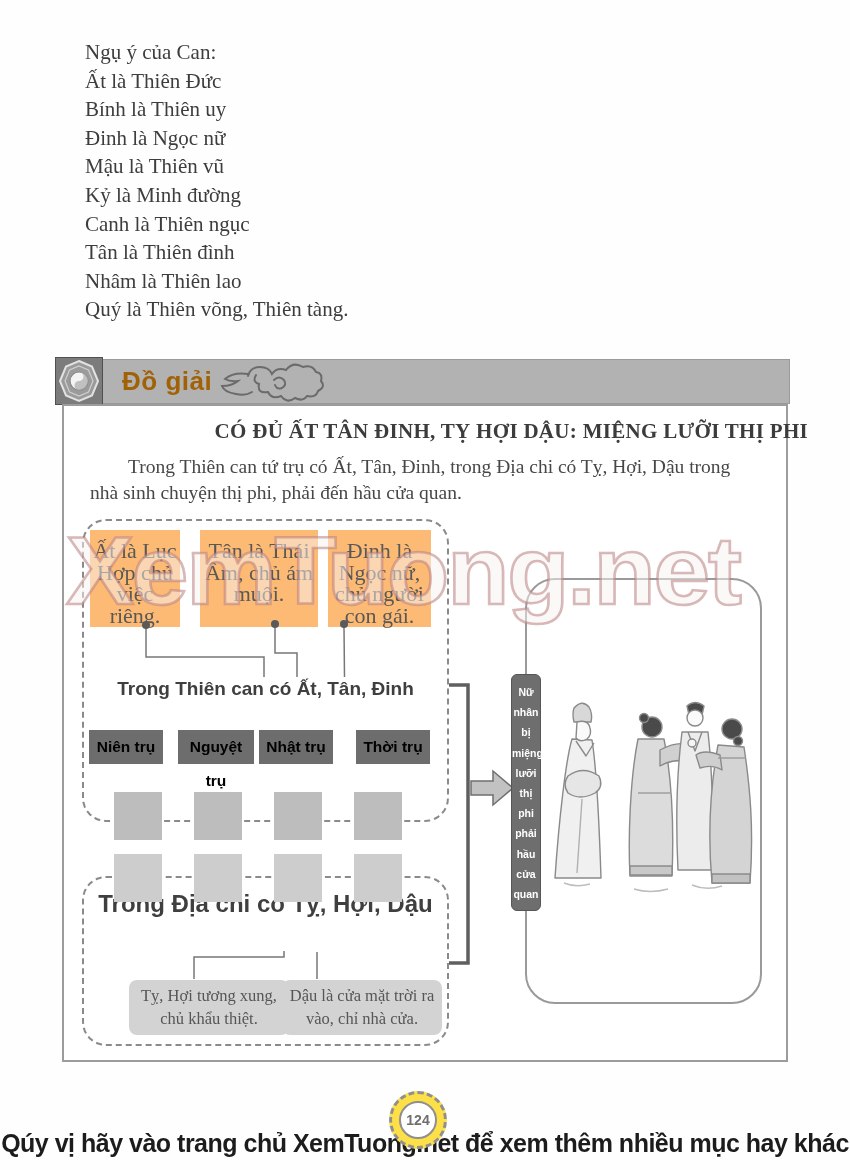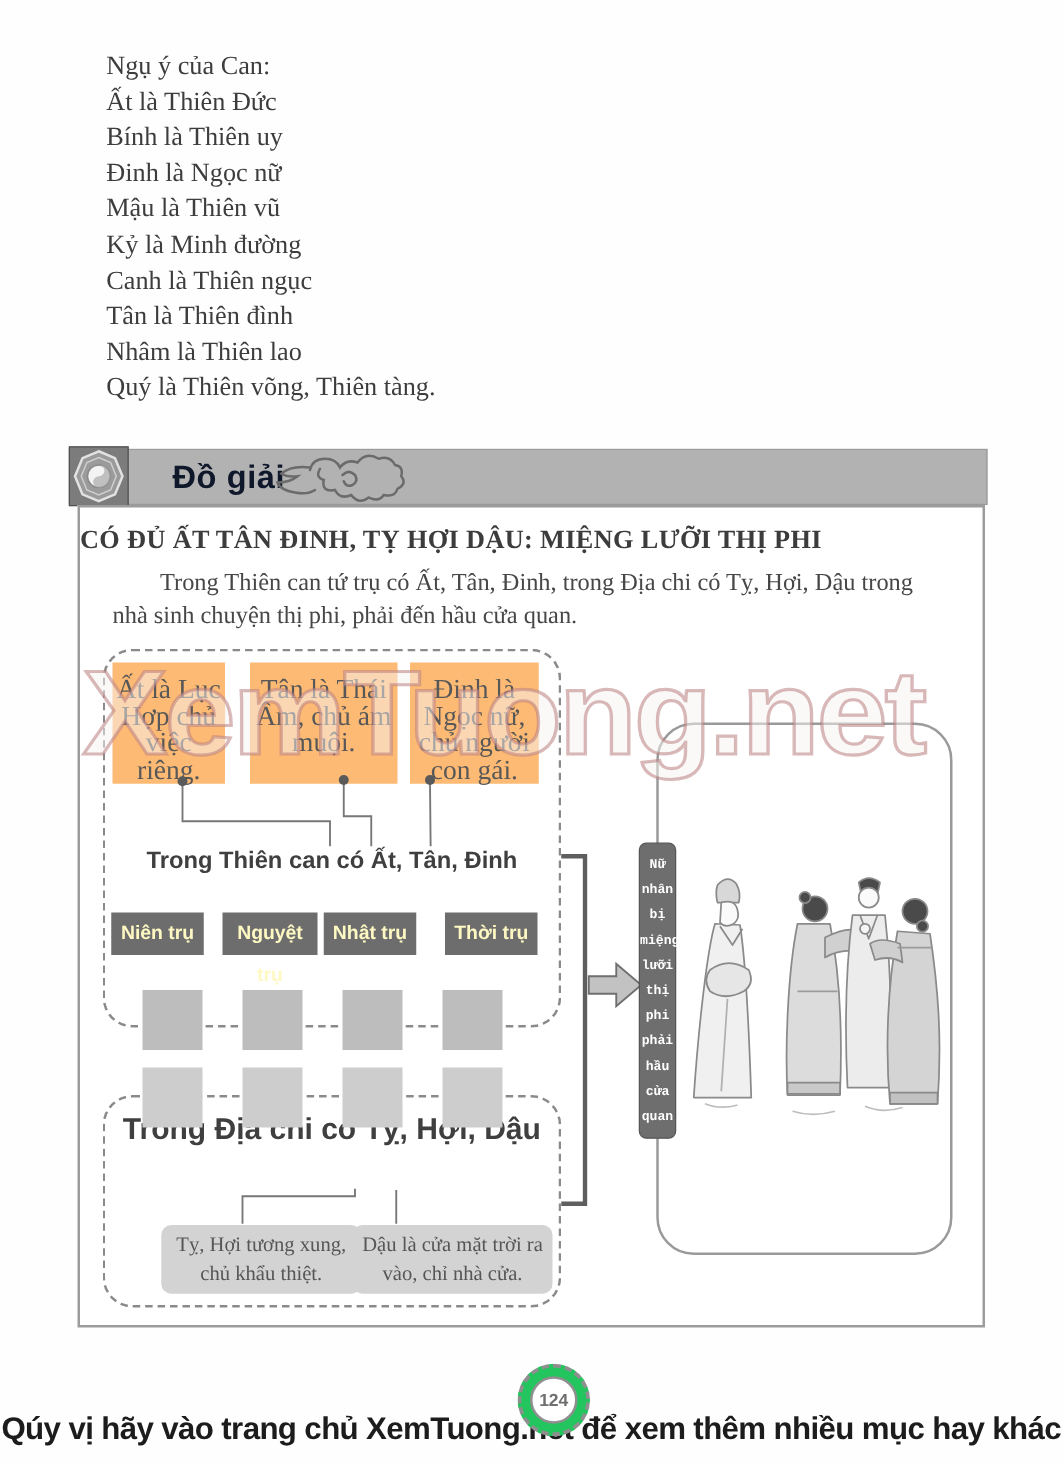"Đồ giải" .header-title { color: #0f172a -> #a16207; left: 138px -> 122px }
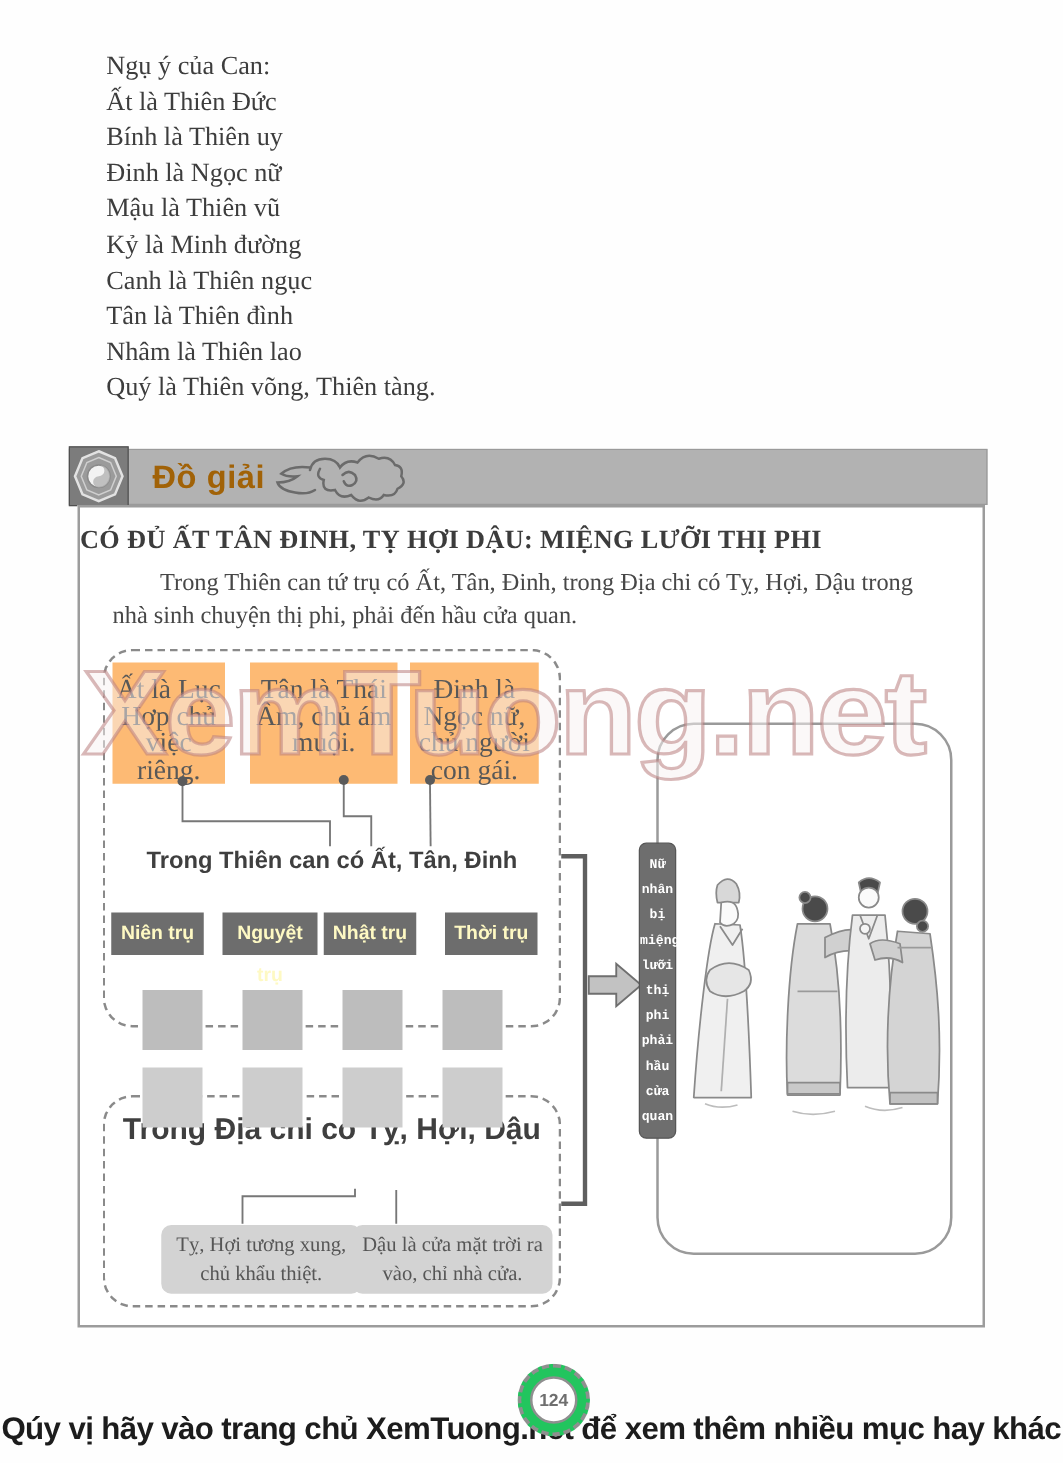"CÓ ĐỦ ẤT TÂN ĐINH," .box-title { padding-left: none -> 22px; text-align: left -> right }
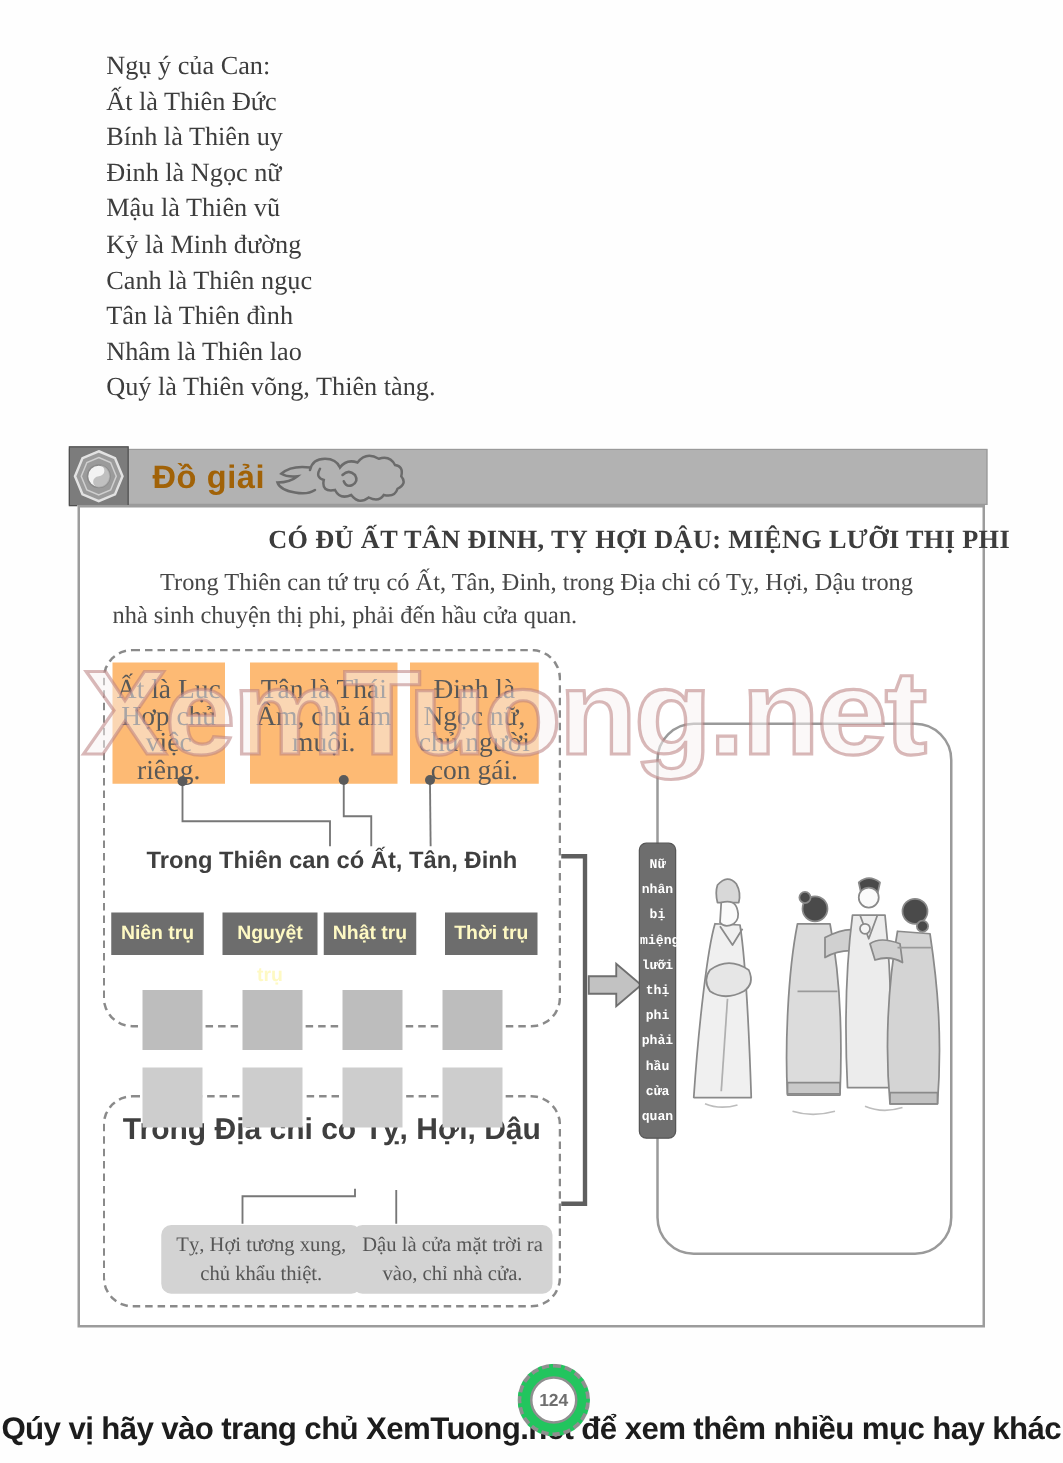"Nữ" .result-label span { font-family: Liberation Mono, monospace -> none }
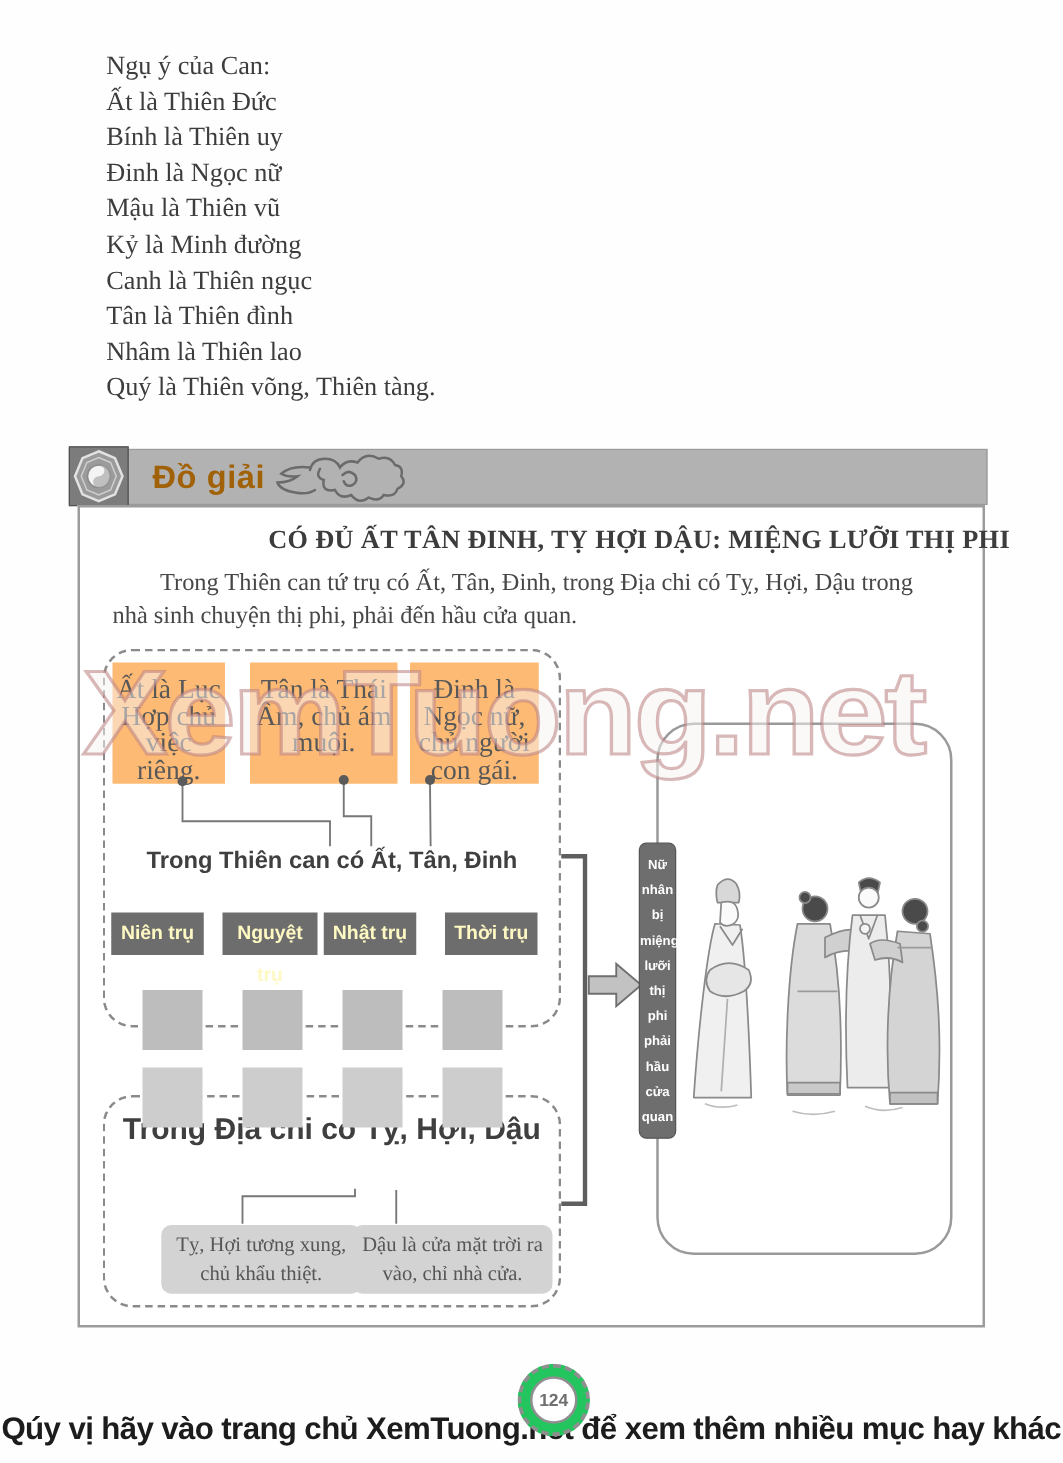"Niên trụ" .pillar { color: #fef9c3 -> #000000 }
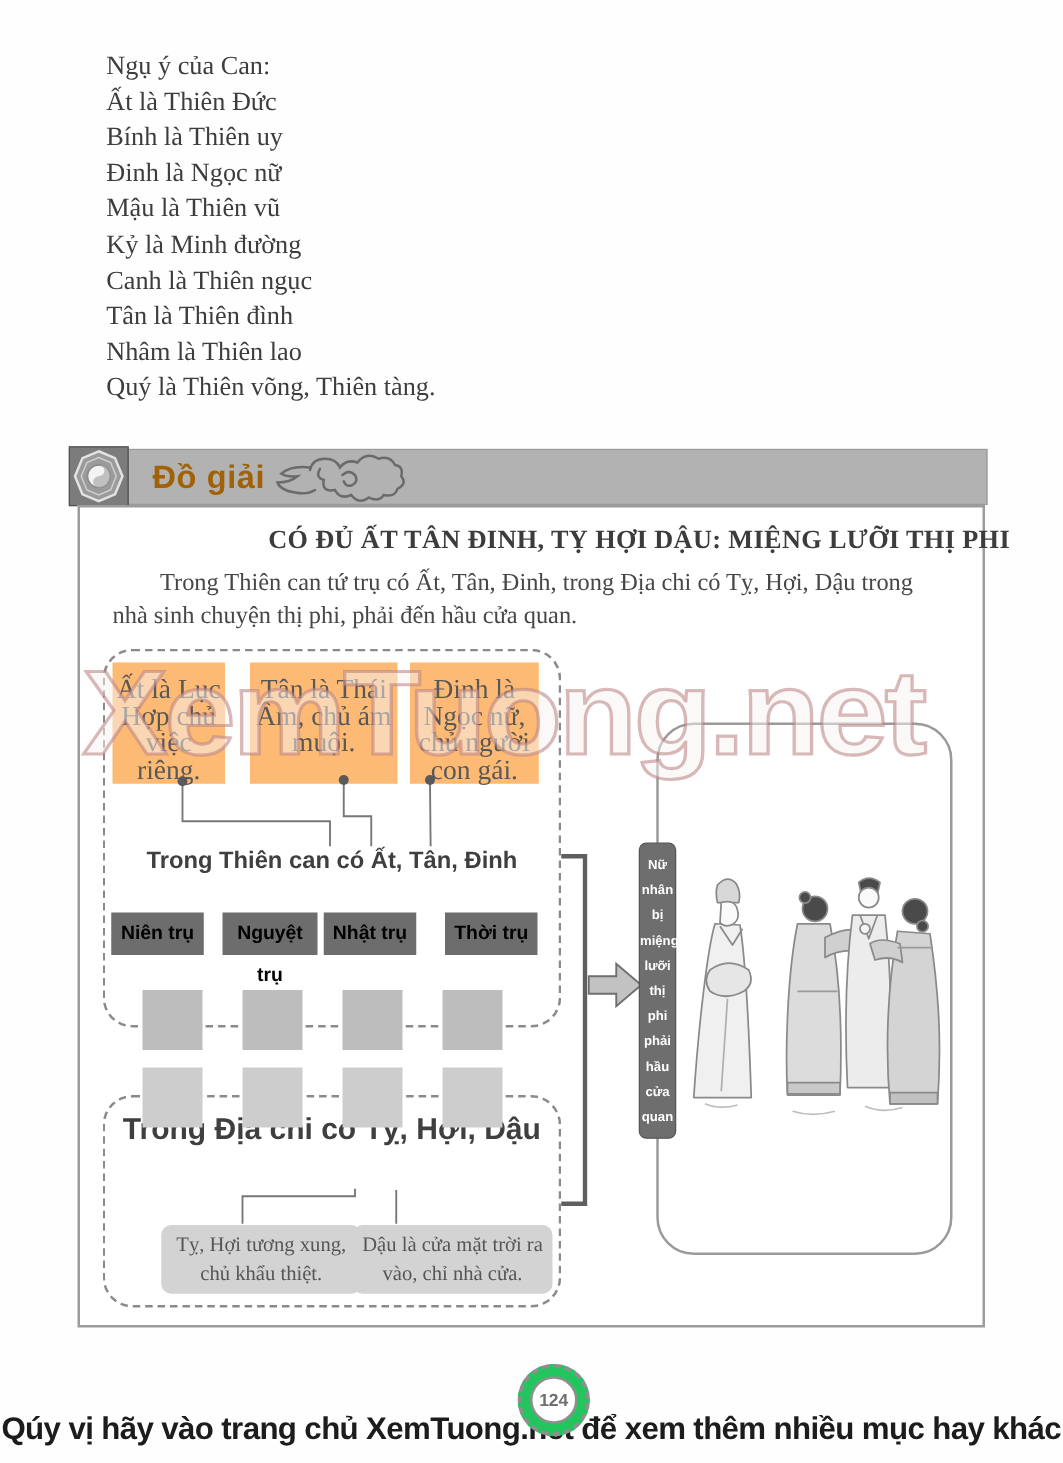"124" .medallion-outer { background: #22c55e -> #fde047; left: 414px -> 389px }
